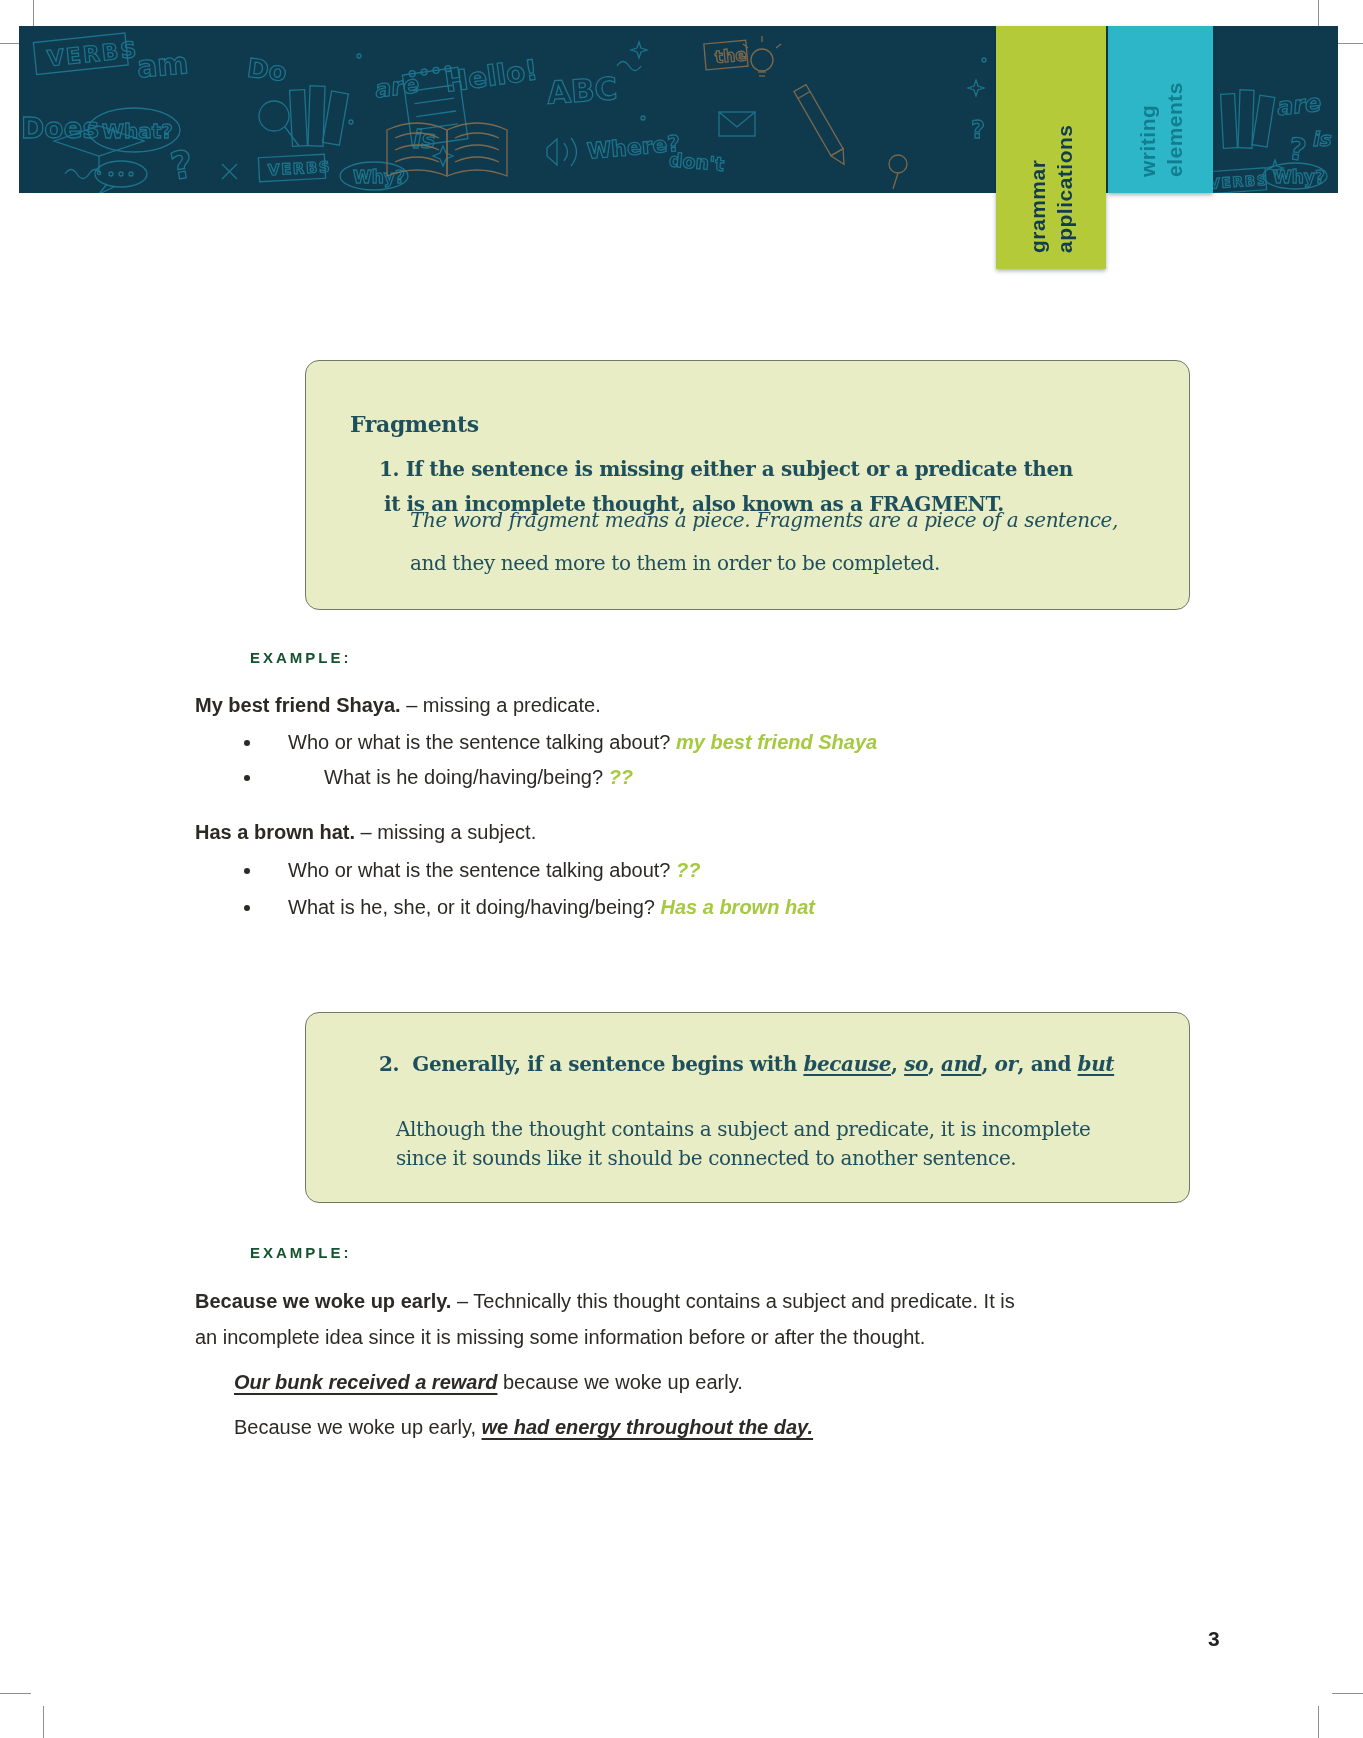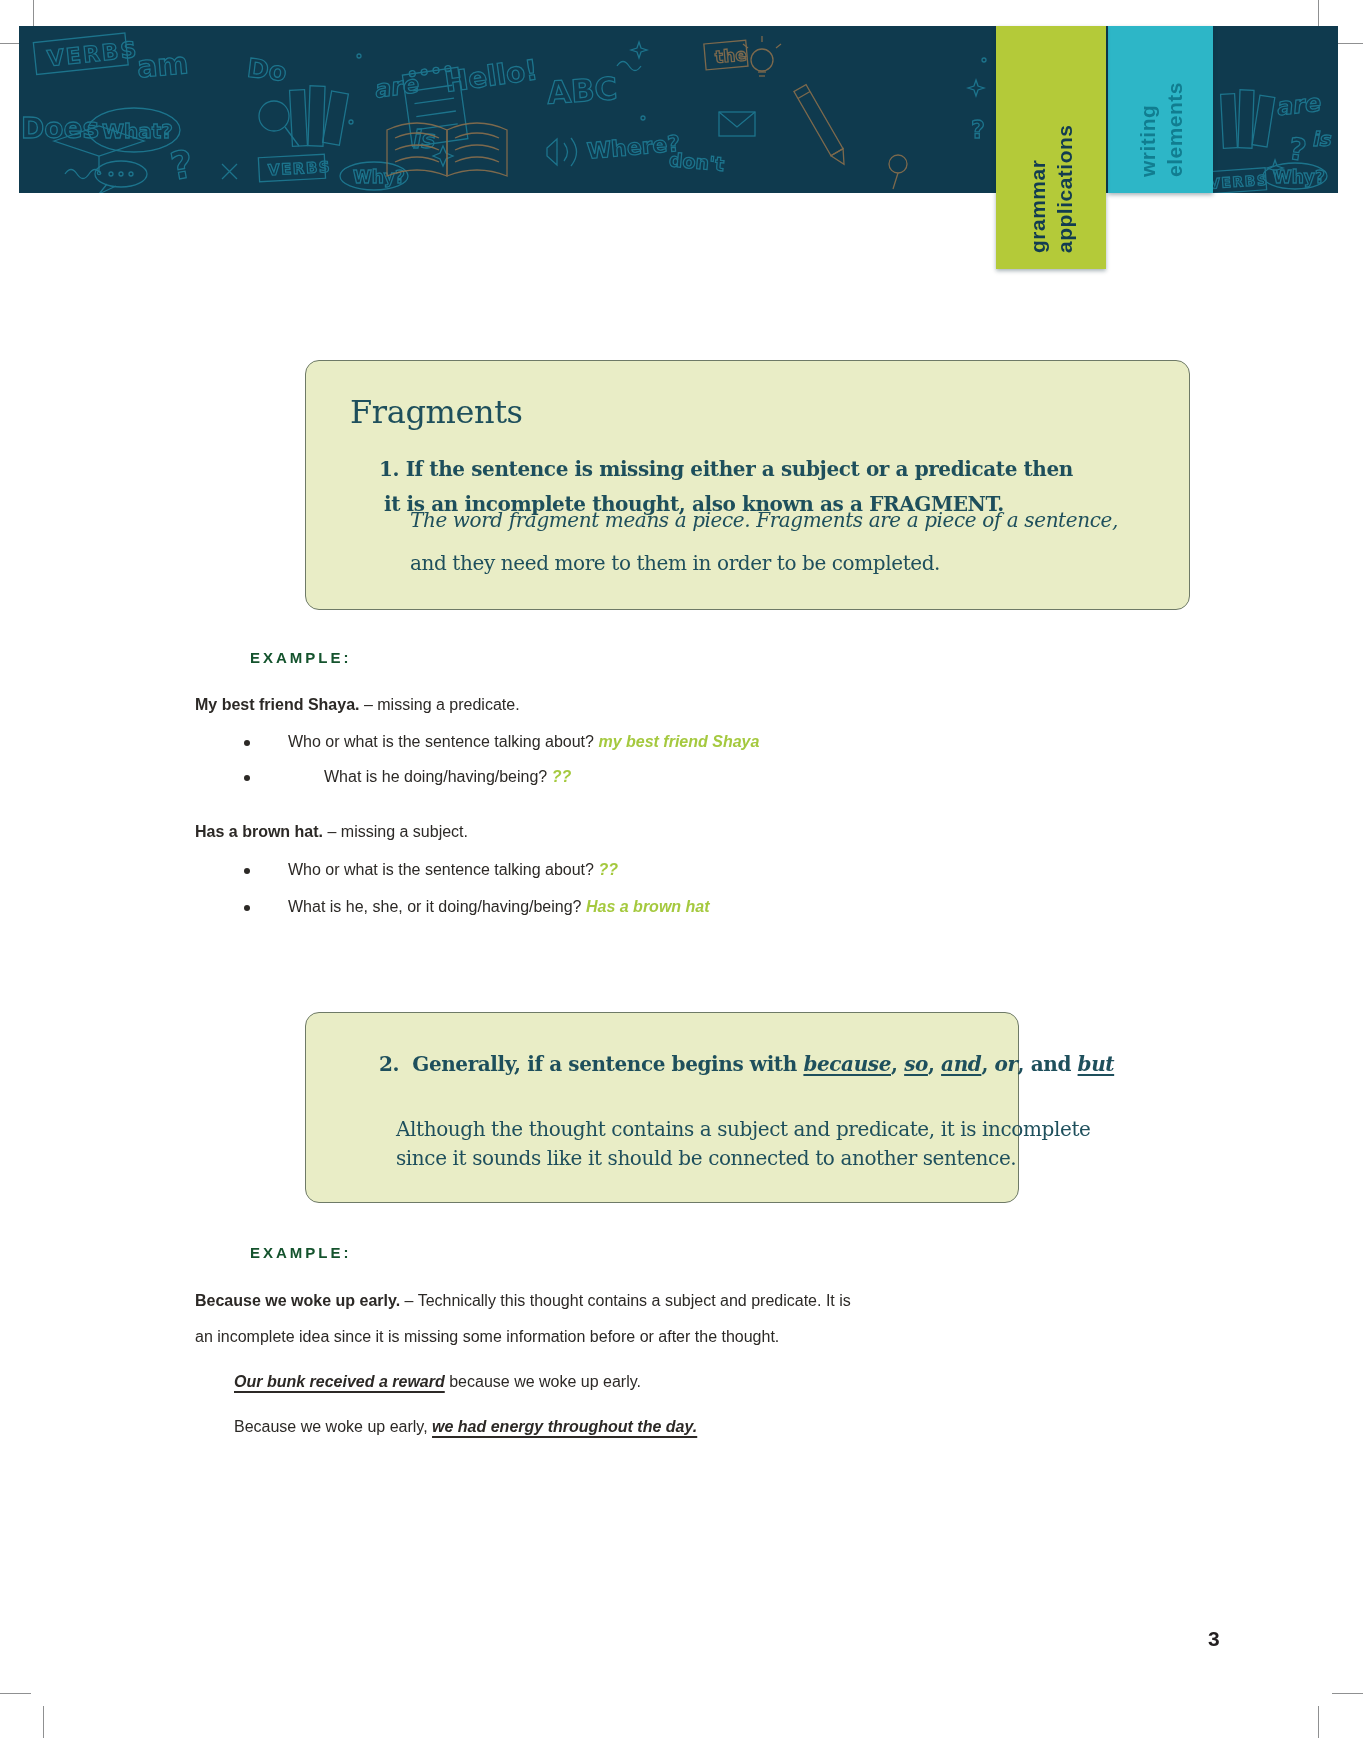"Fragments" .slab-title { font-size: 32px -> 22px; font-weight: normal -> bold; margin-top: none -> 18px }
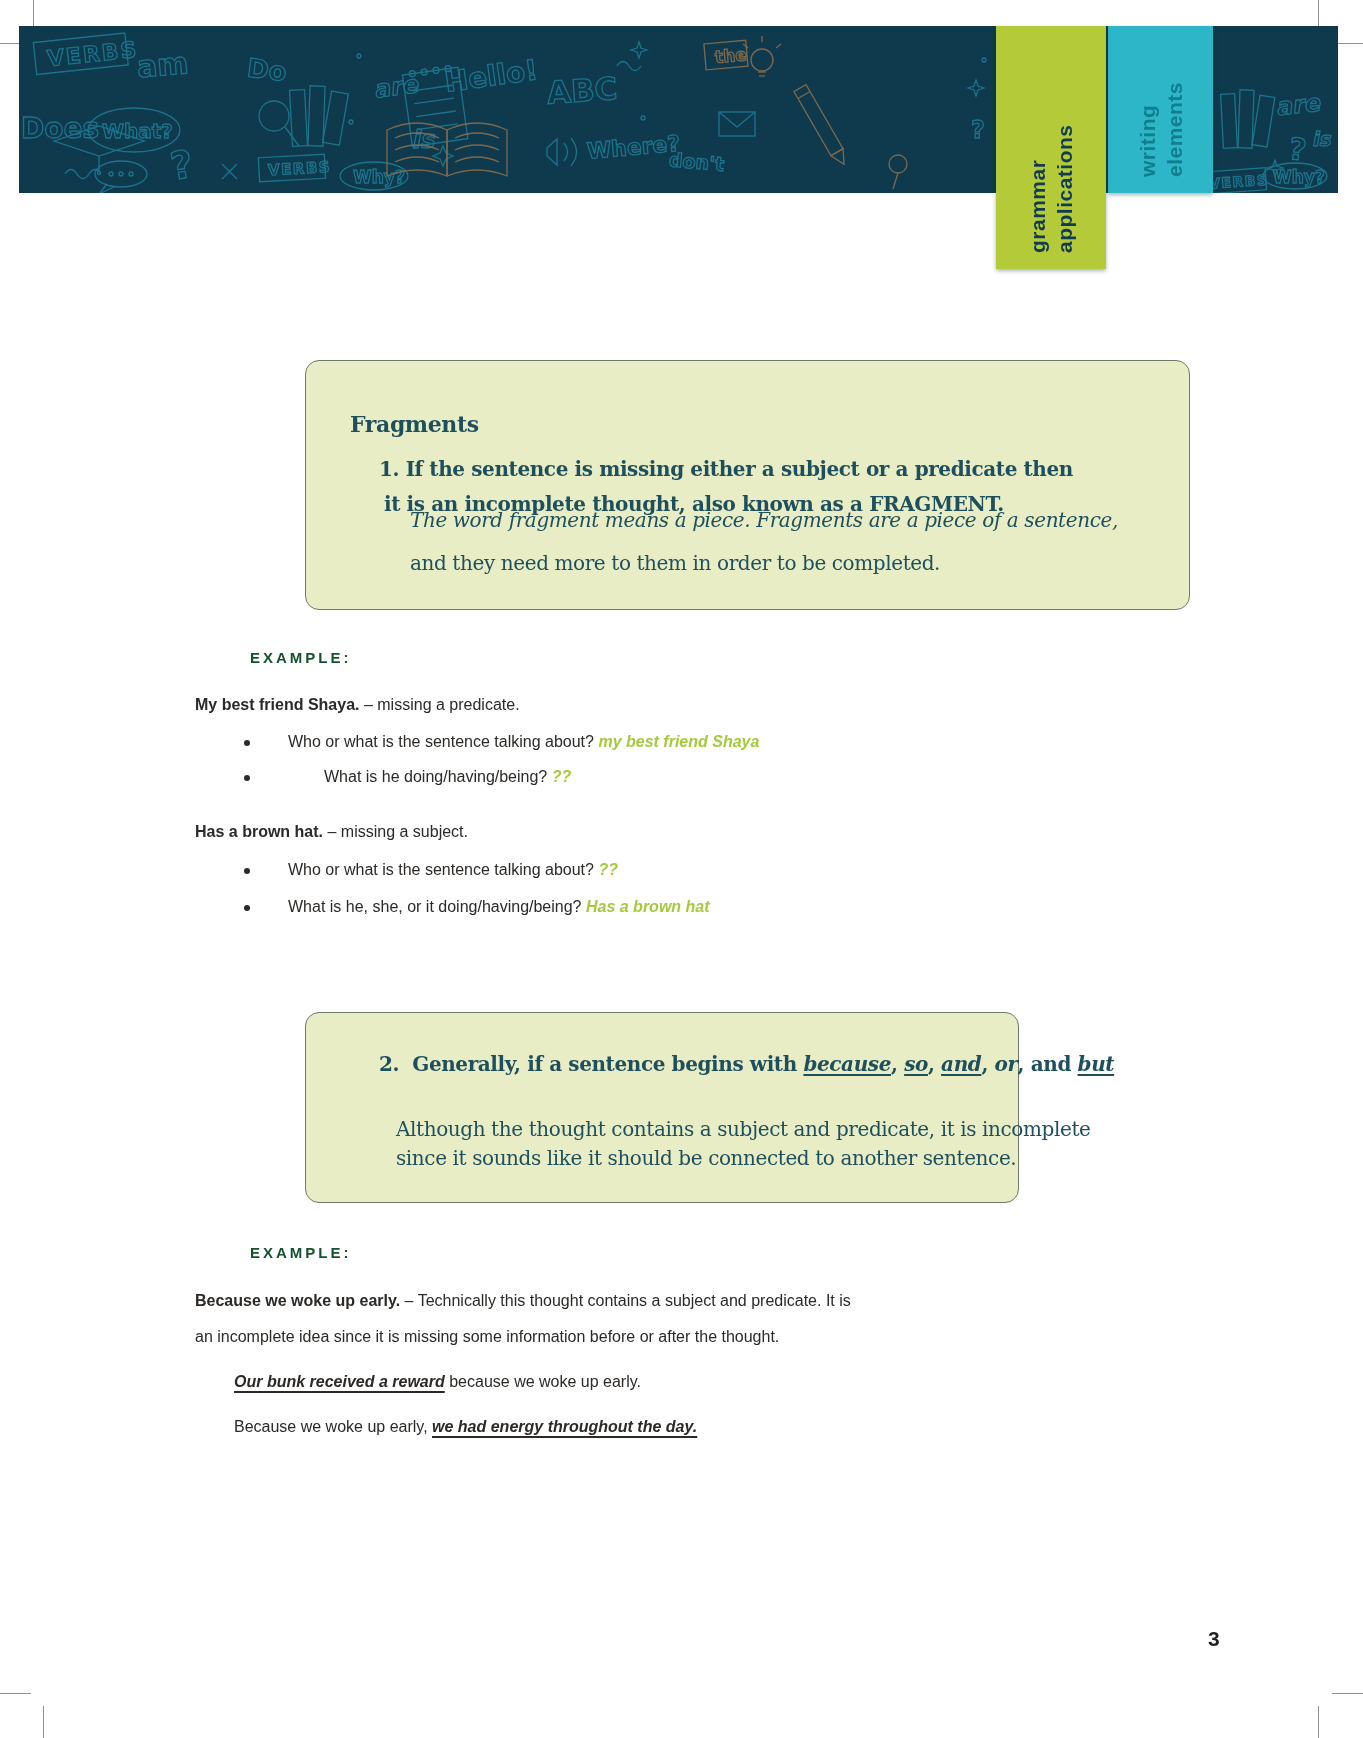"My best friend Shaya. –" .sans { font-size: 16px -> 20px }
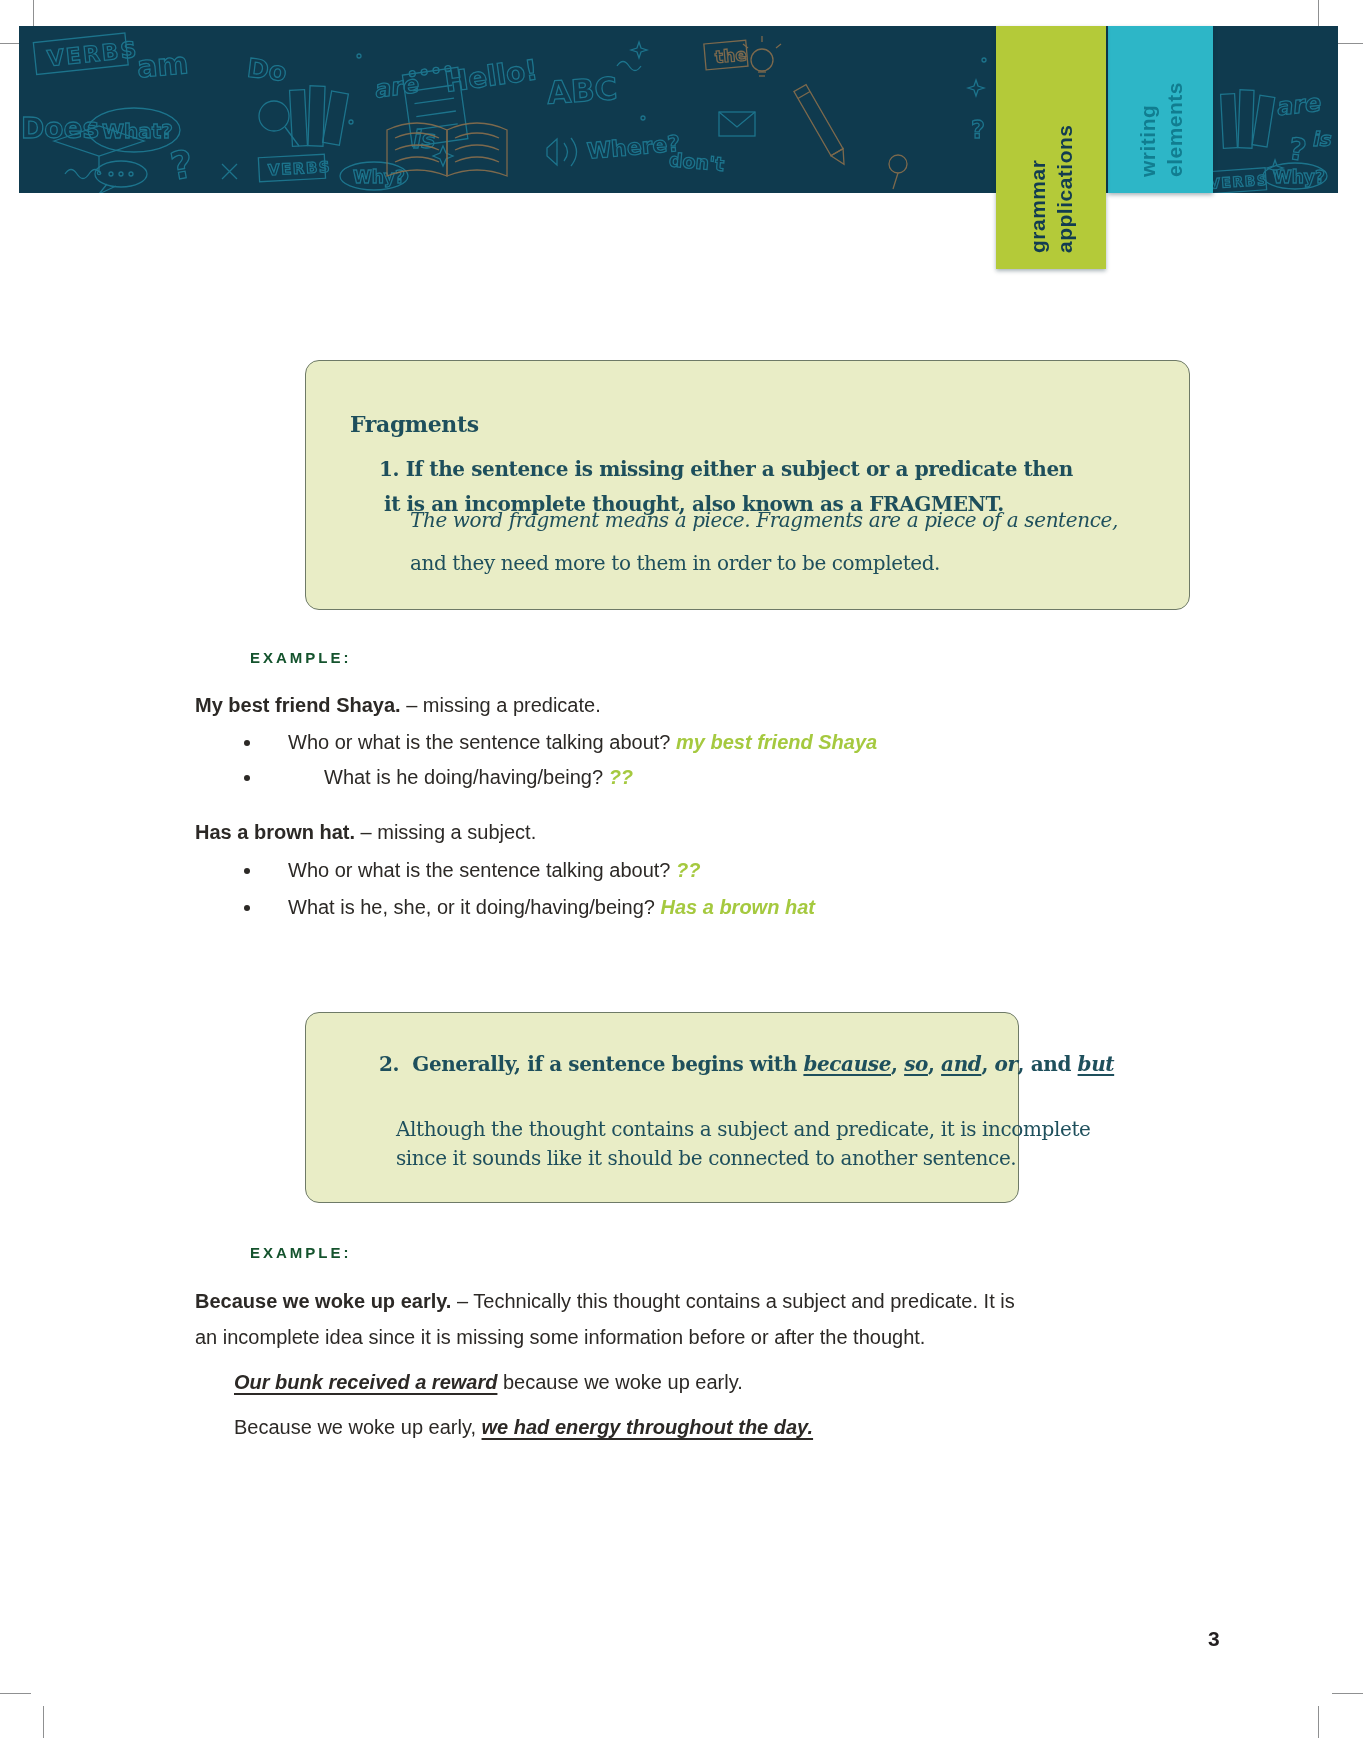"2. Generally, if a sentence" #rule2 { width: 714px -> 885px }
